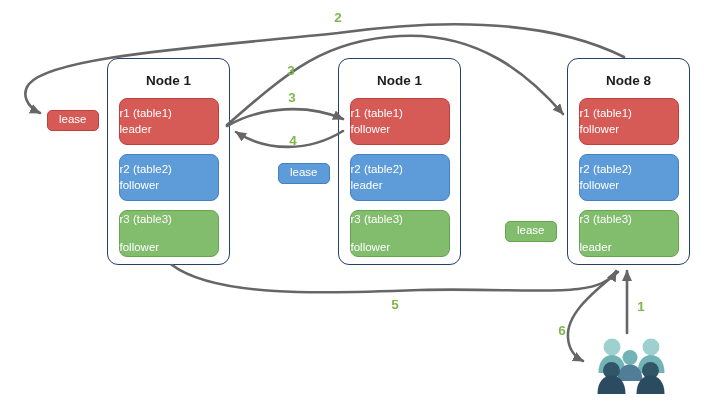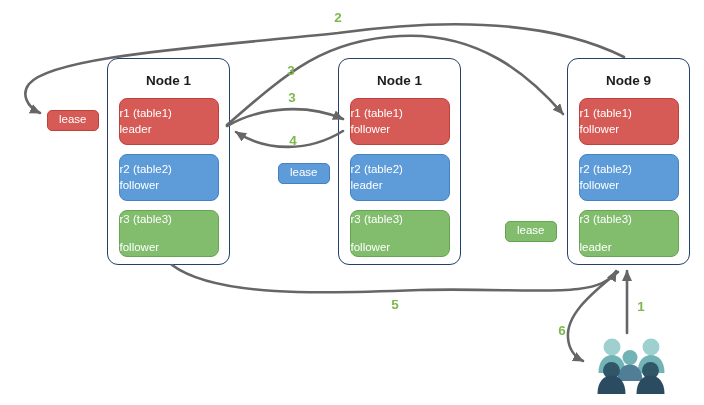"Node 9" div.node-title { text: 9 -> 8 }
